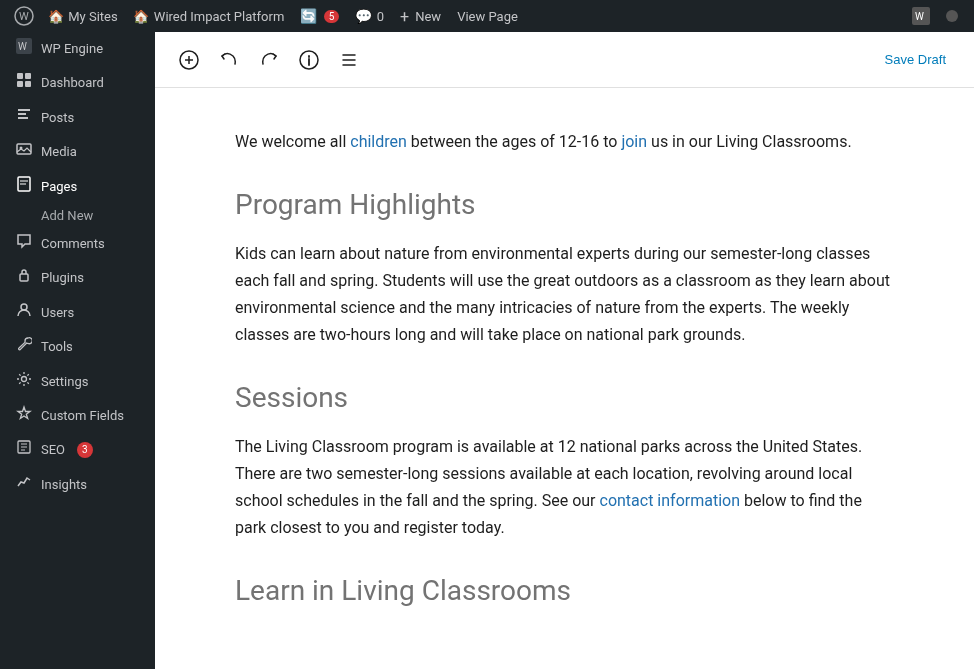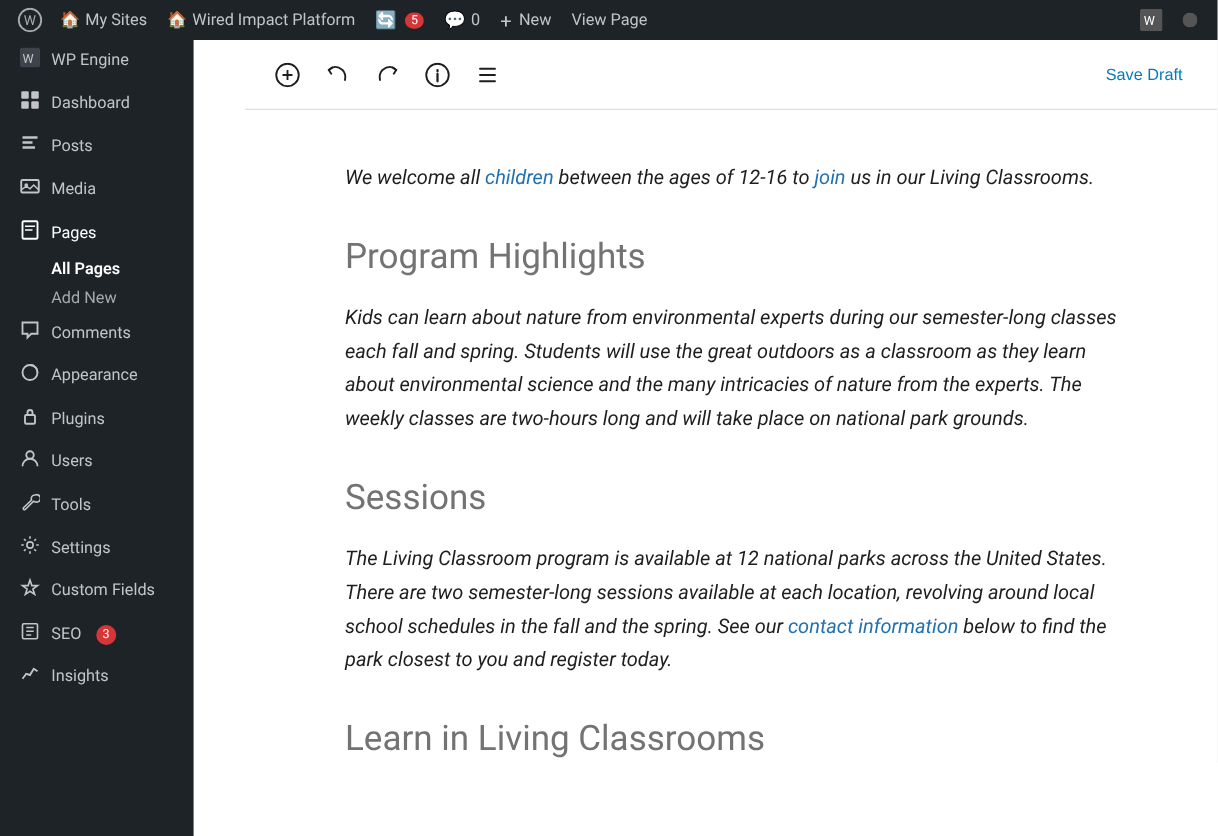"Save Draft" #editor-area { padding-left: 41px -> none }
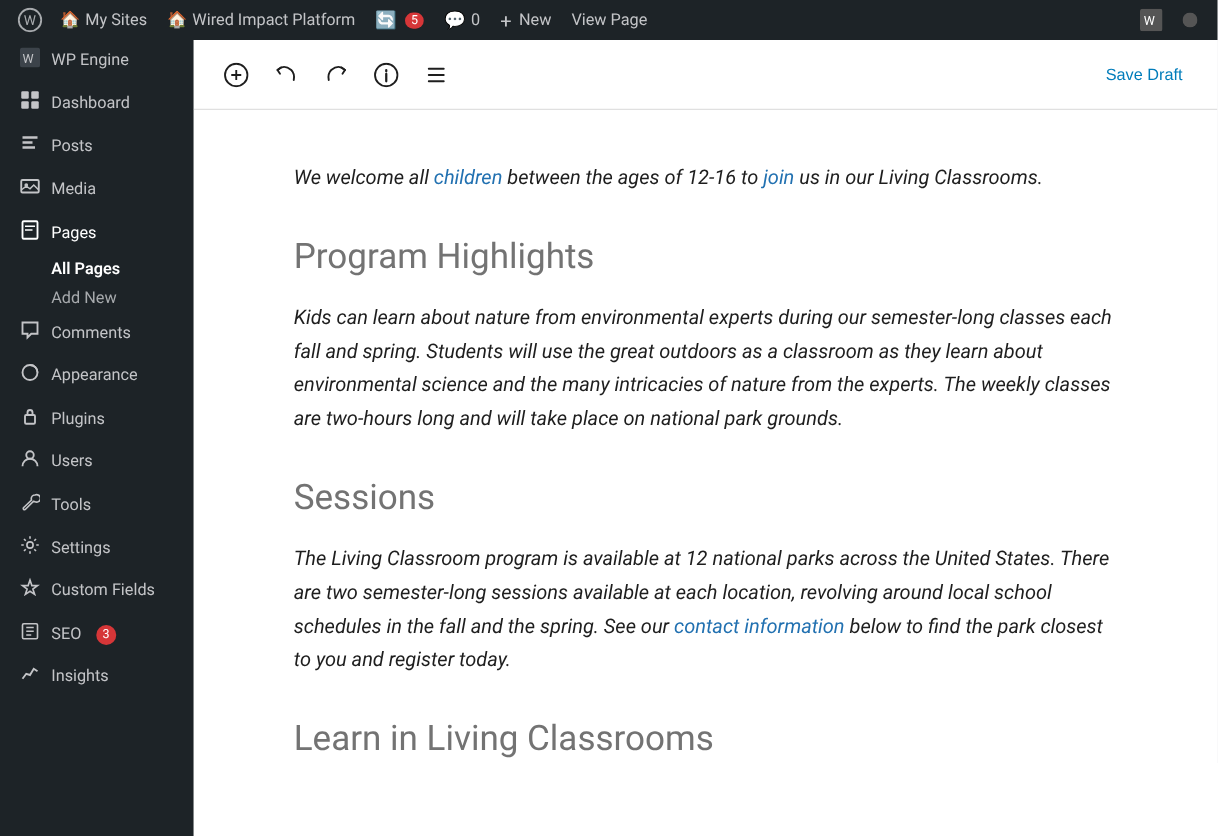"We welcome all children between" .editor-para { font-style: italic -> none }
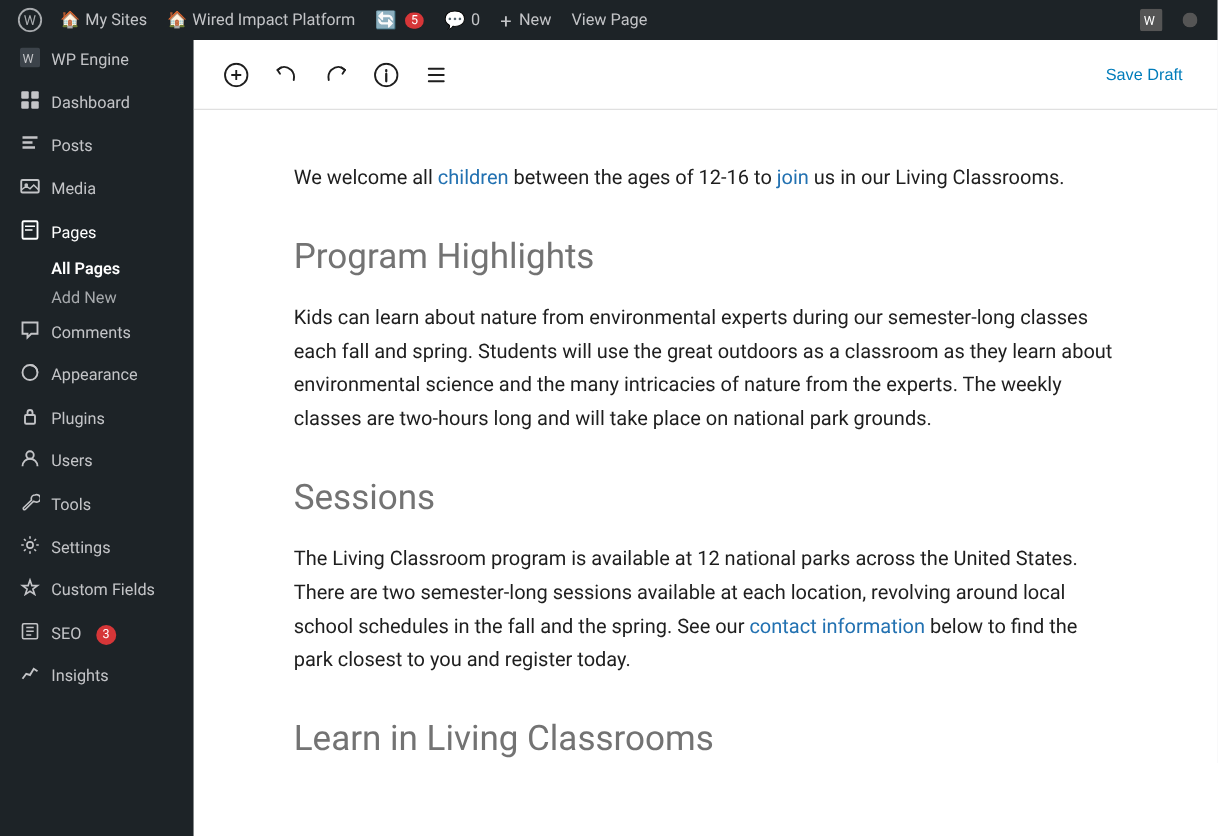"All Pages" div.sidebar-sub-item { html: <div> <span>All Pages</span> </div> -> none }
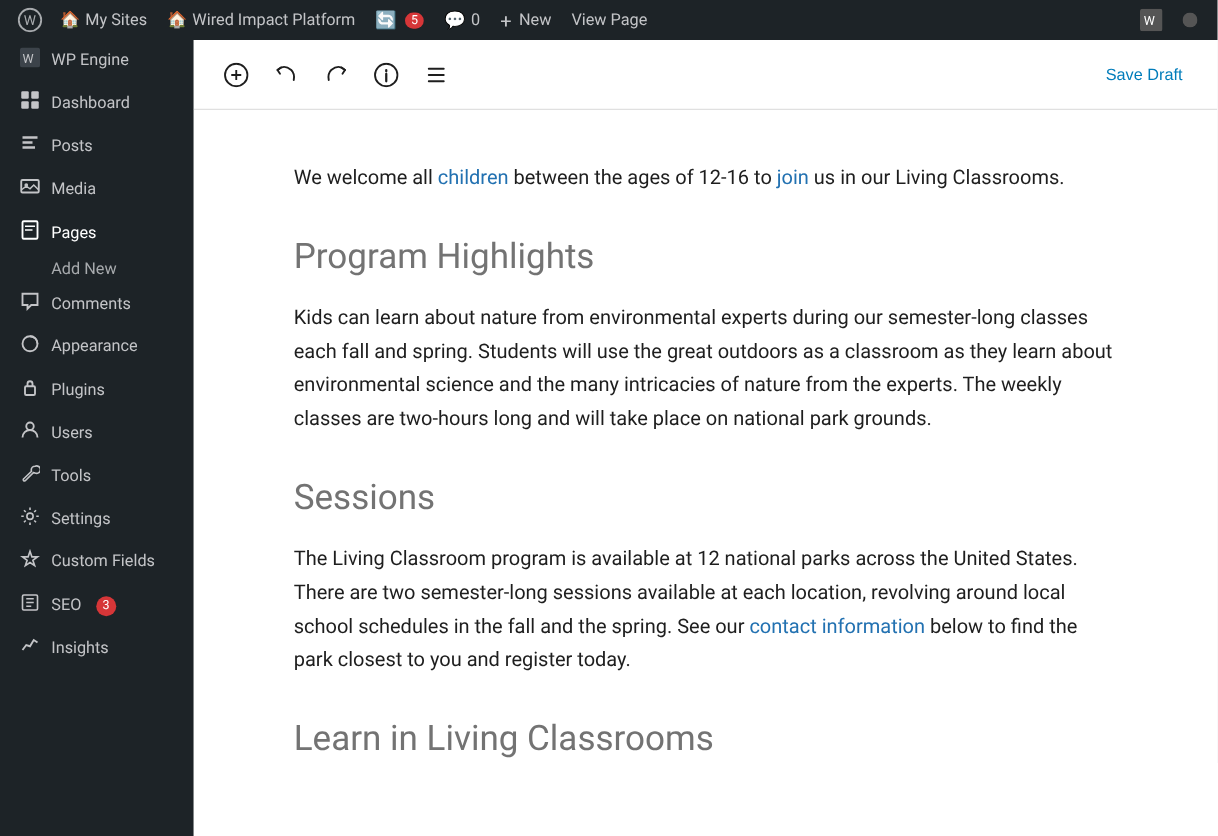"Appearance" div.sidebar-item { html: <div> <span> <svg> <circle></circle> <path></path> </svg> </span> <span>Appearance</span> </div> -> none }
